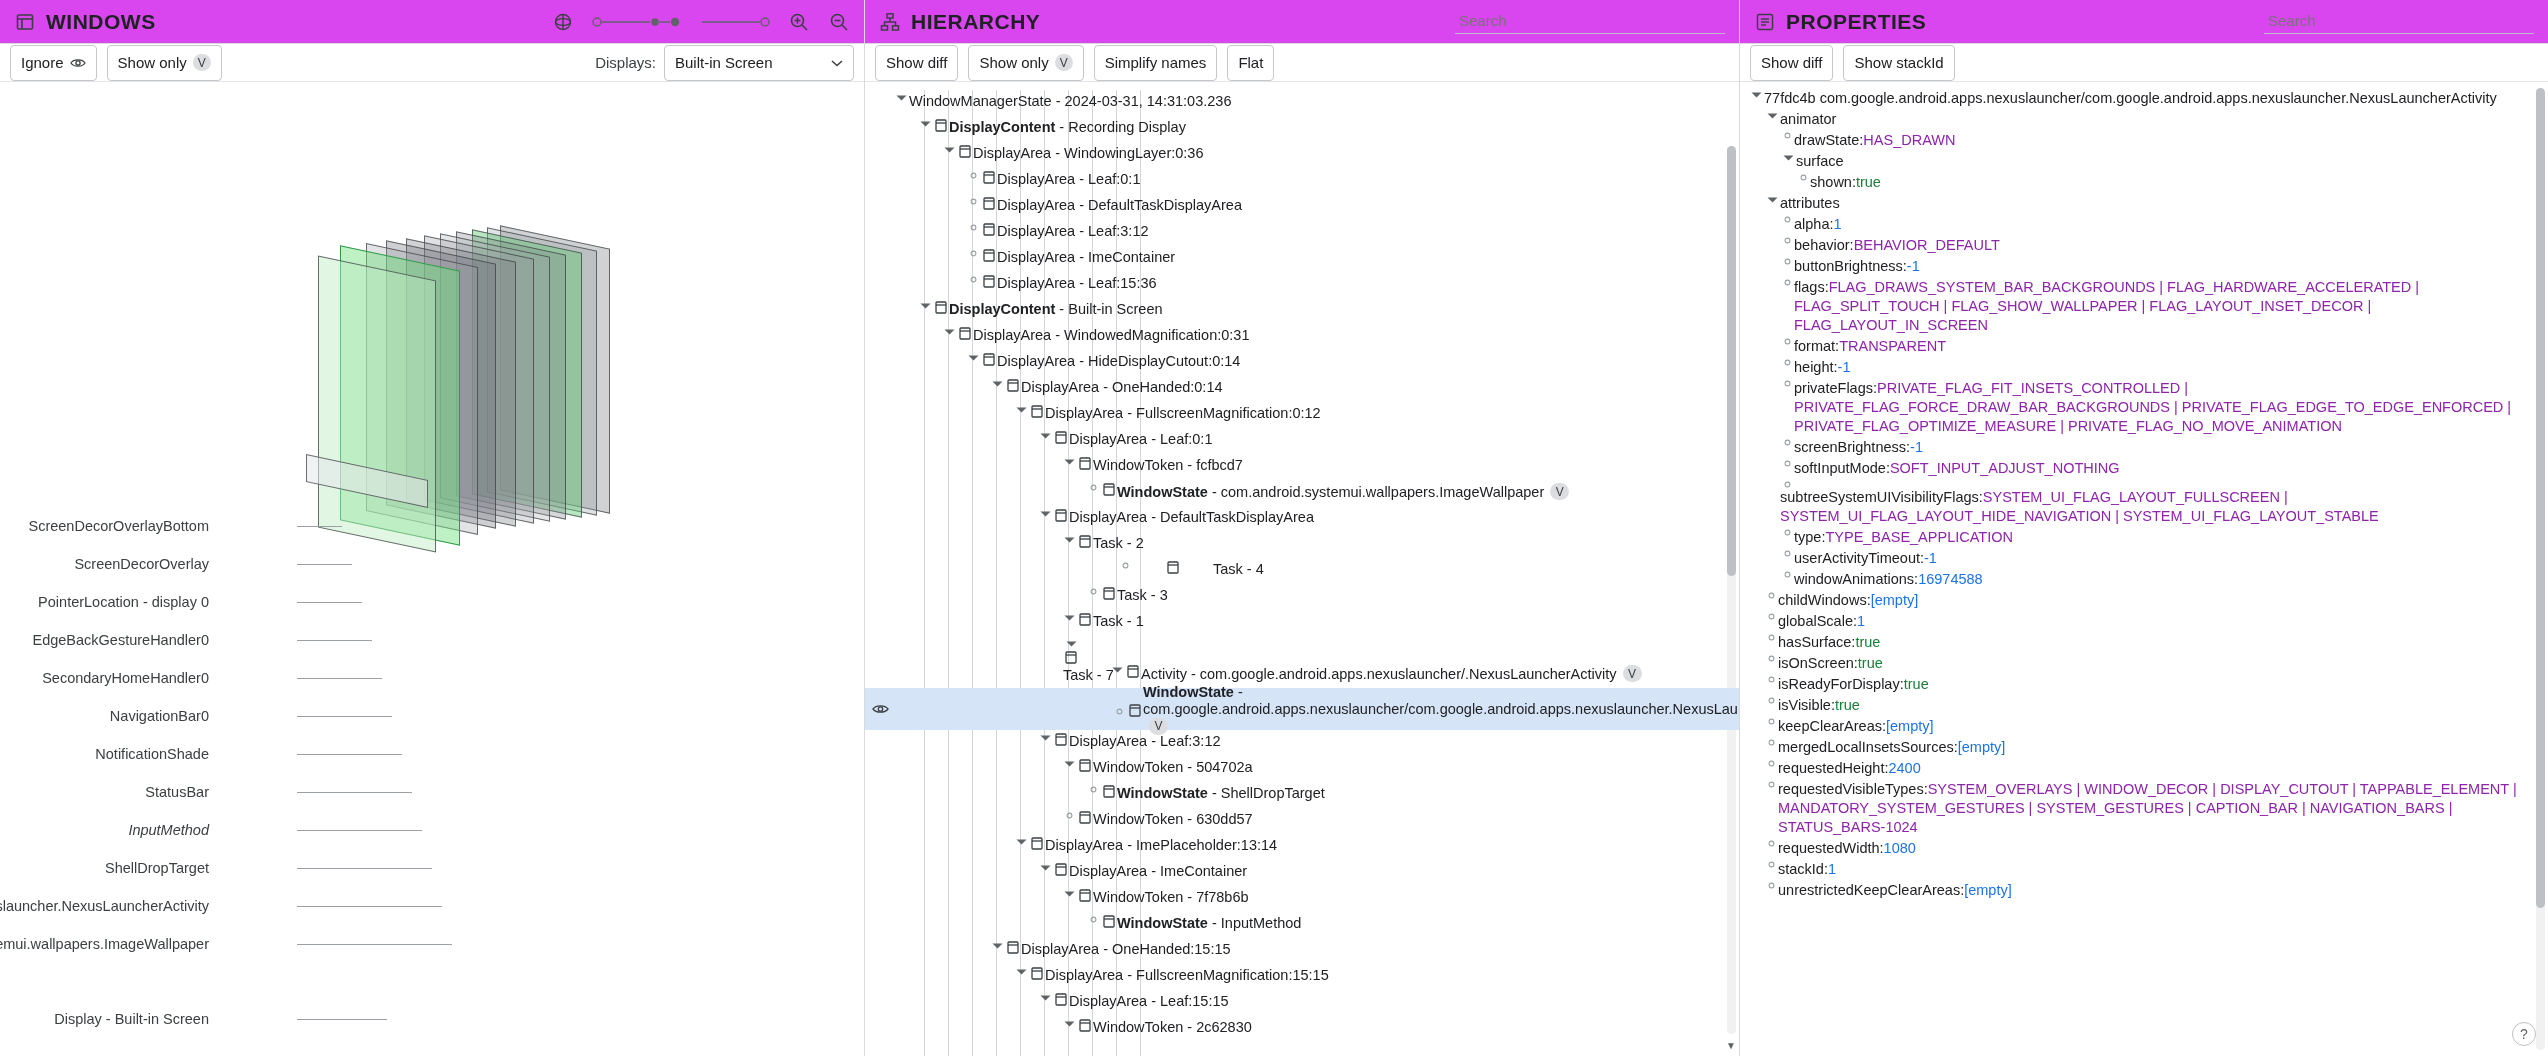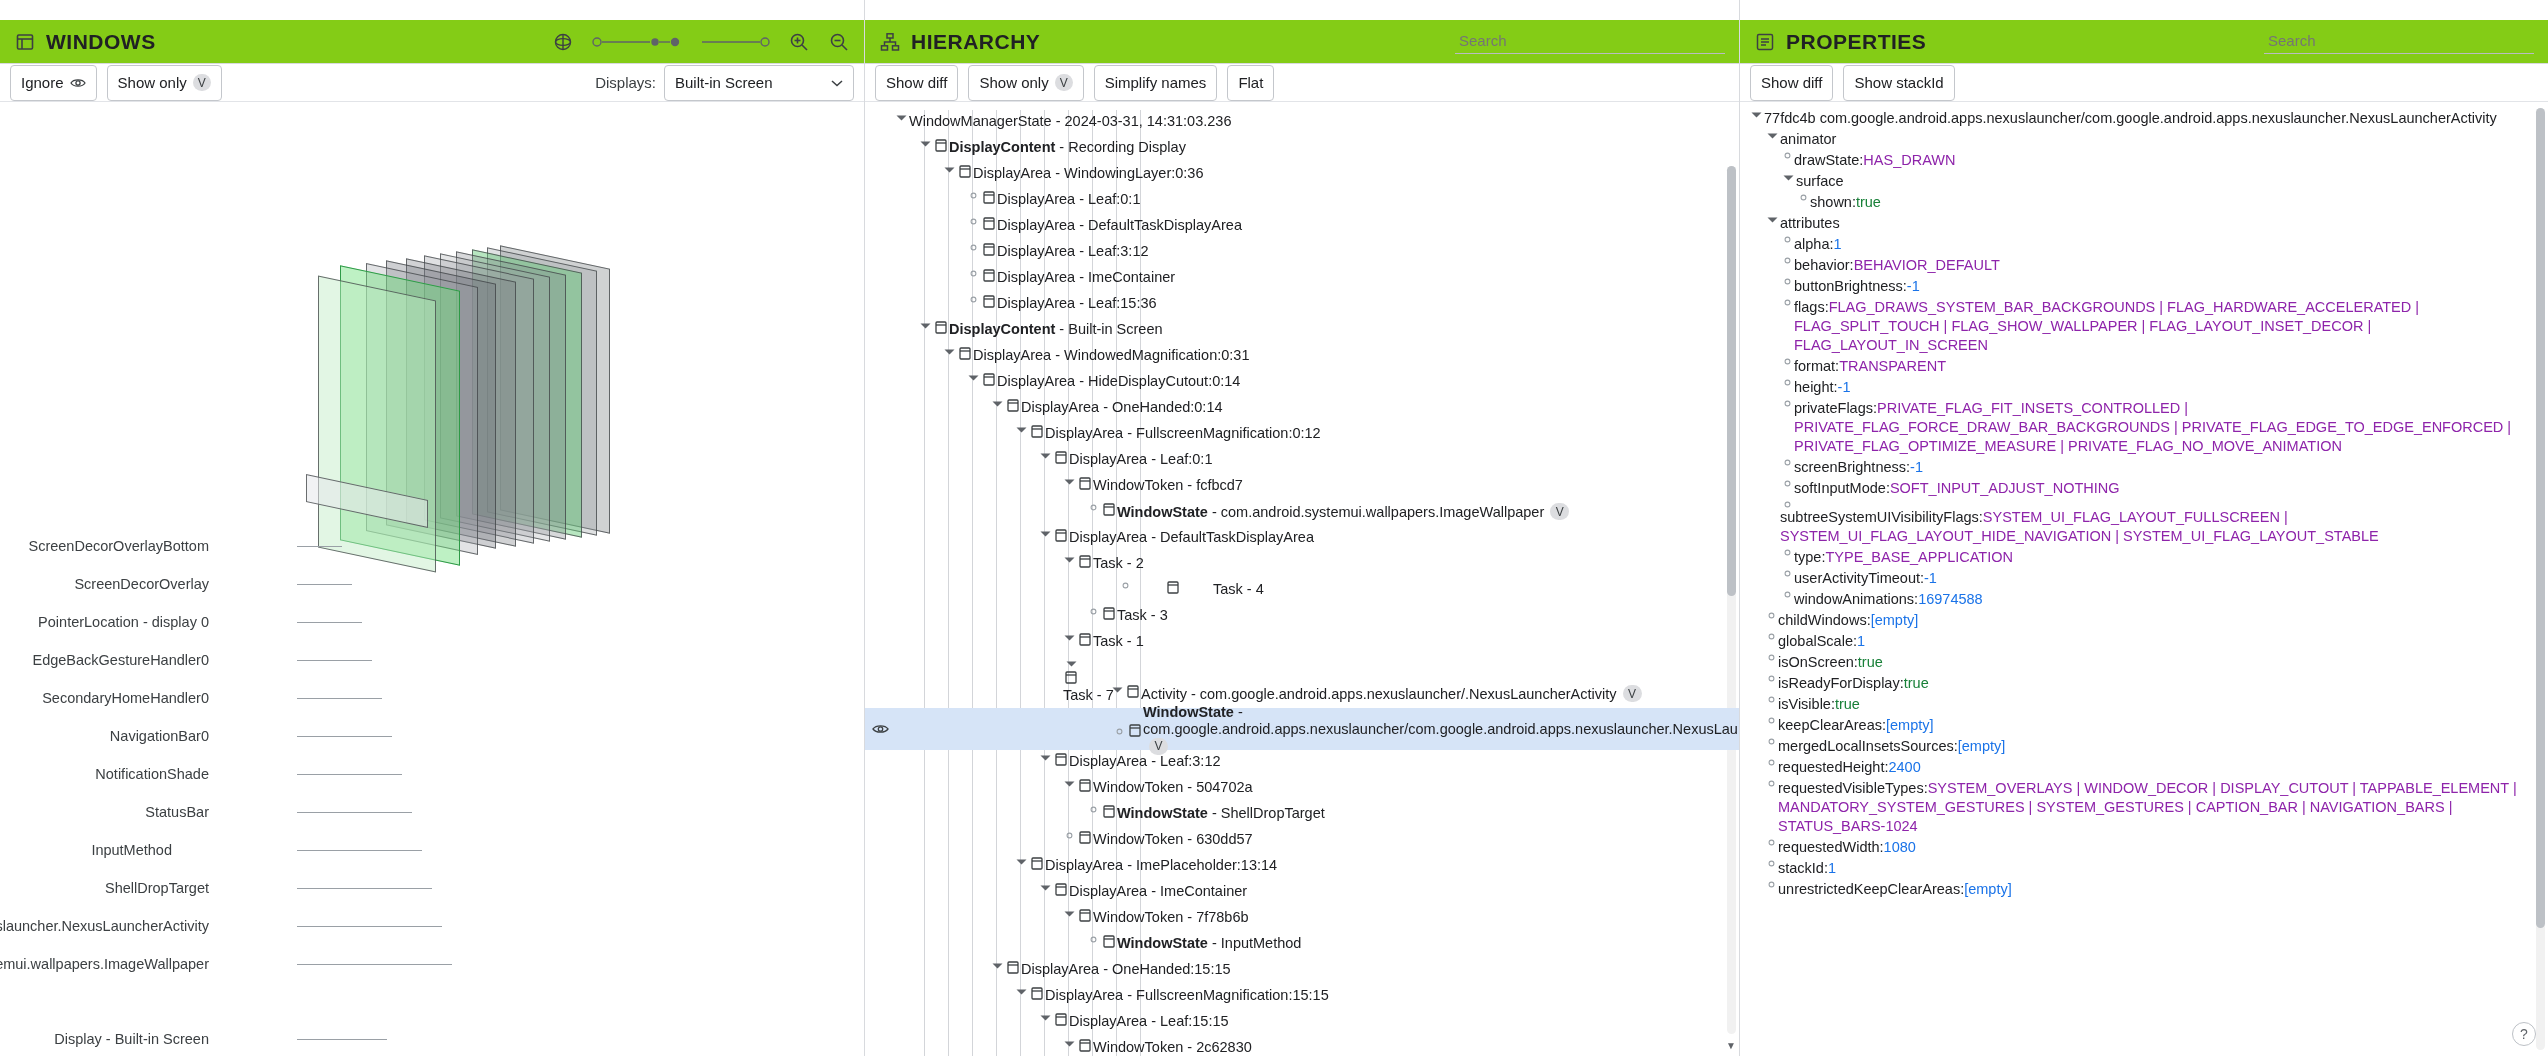"WINDOWS" .panel-header { background: #84cc16 -> #d946ef; margin-top: 20px -> none }
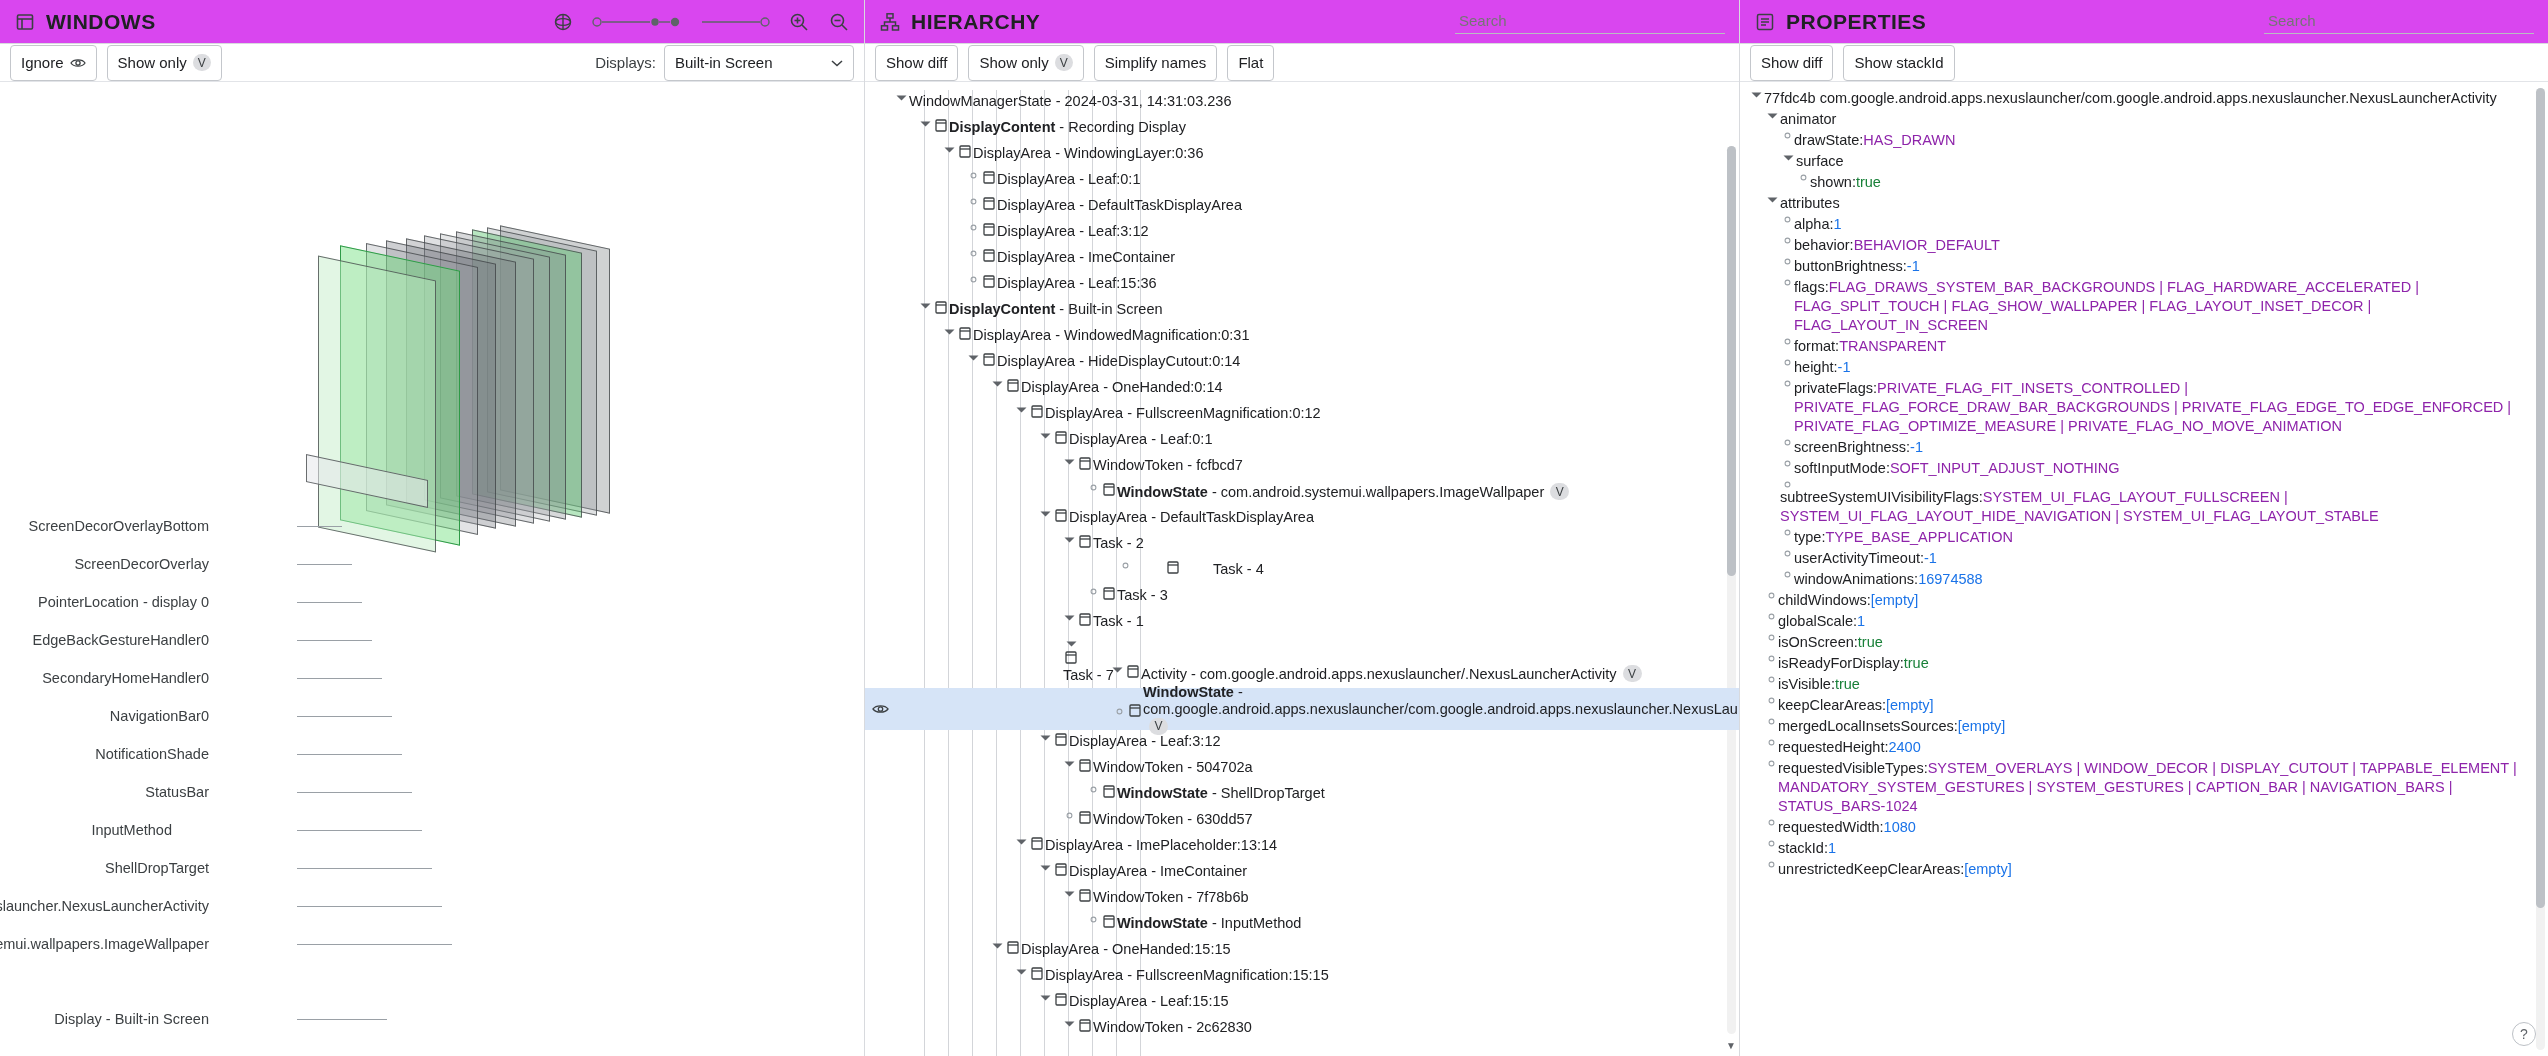"hasSurface:true" div.prop-row { html: none -> <div> <span> <svg> <circle></circle> </svg> </span> <span><span>hasSurface:</span><span>true</span></span> </div> }
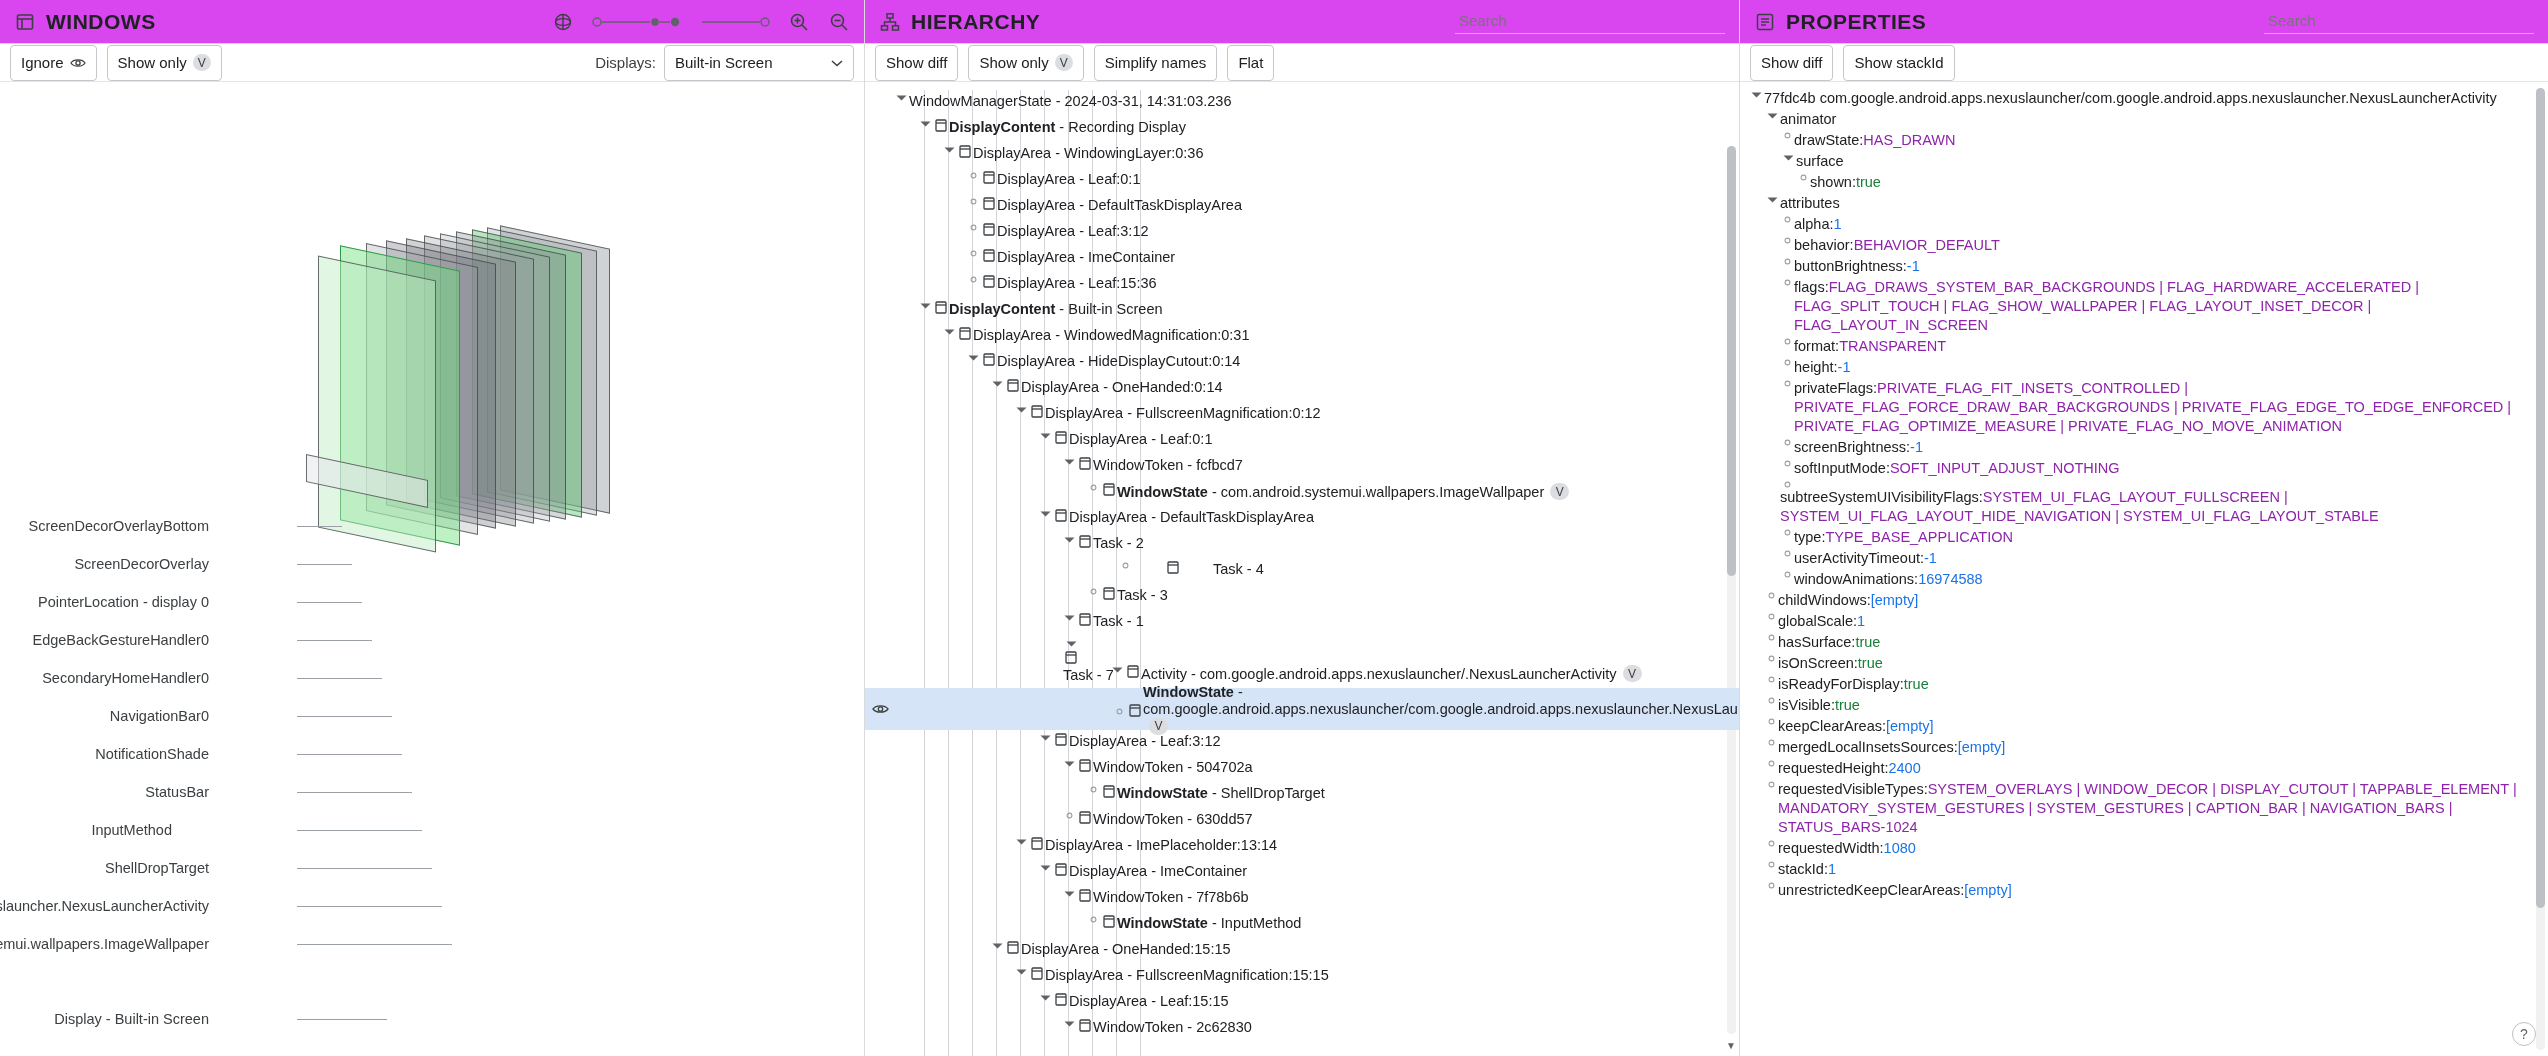"InputMethod" div.canvas-label { font-style: none -> italic; right: 692px -> 655px }
